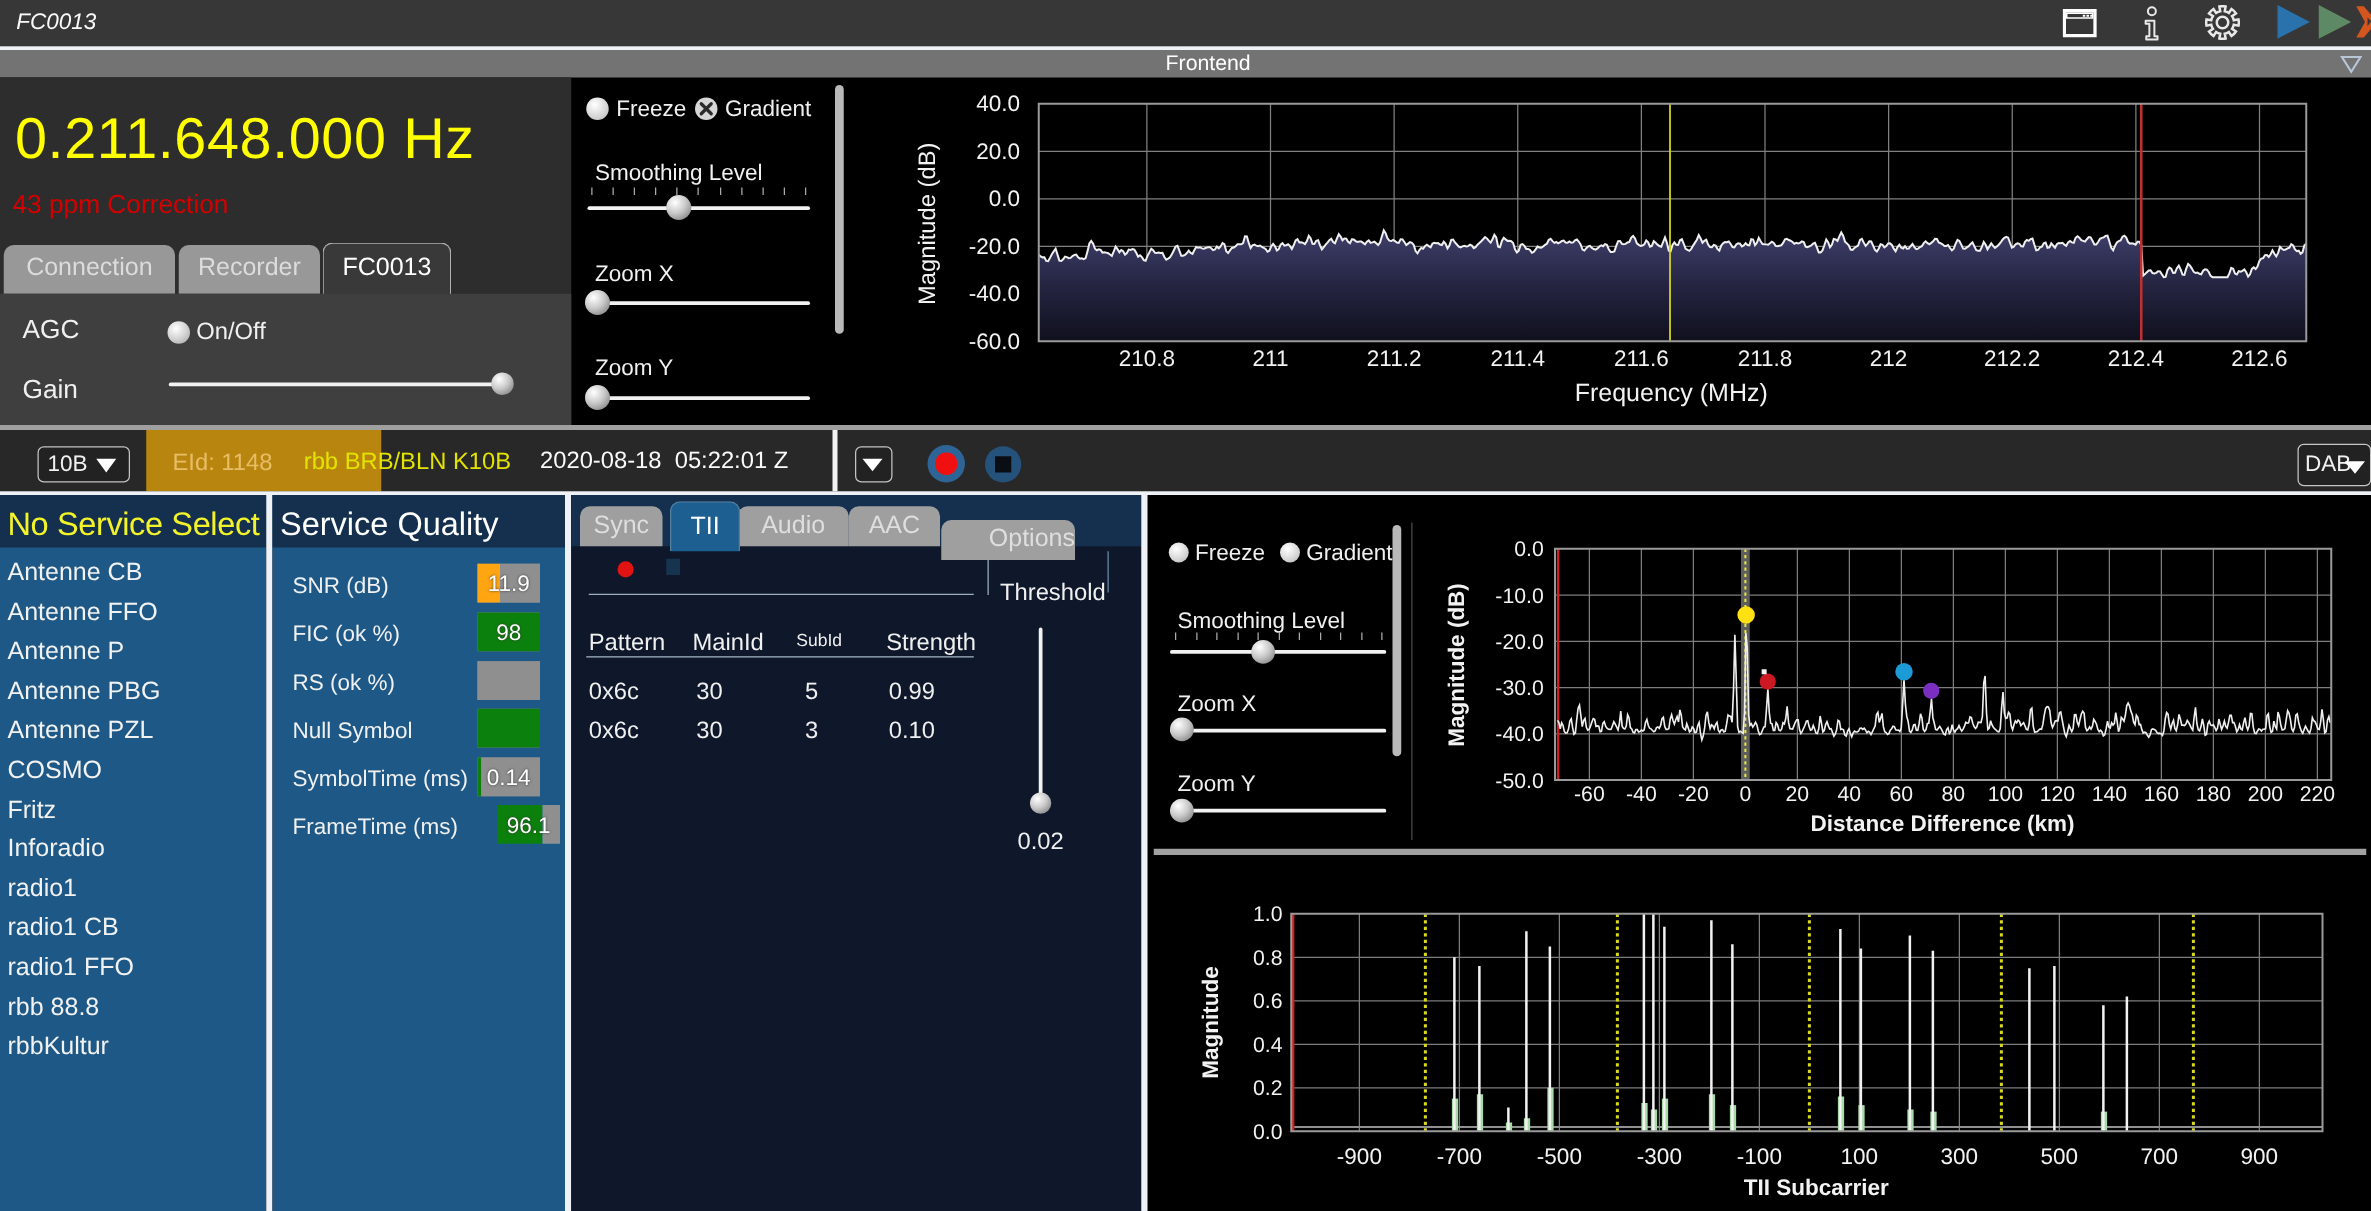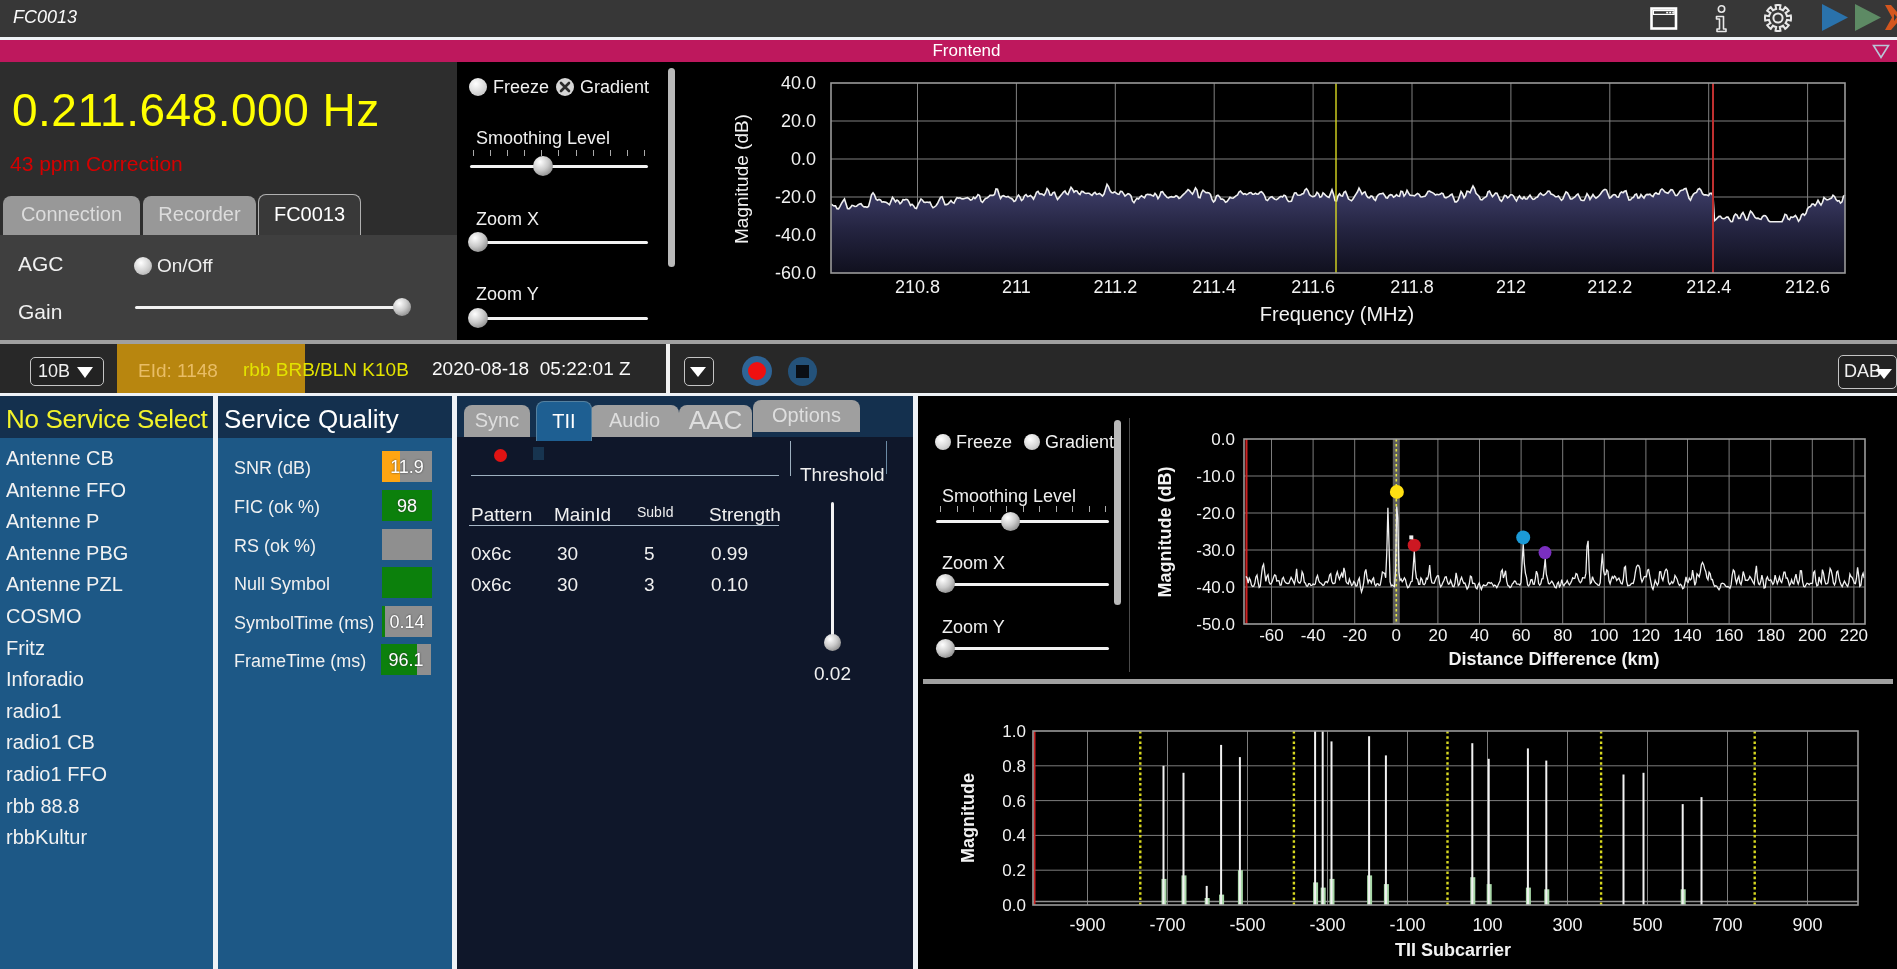"Frontend" .navybar { background: #be185d -> #737373 }
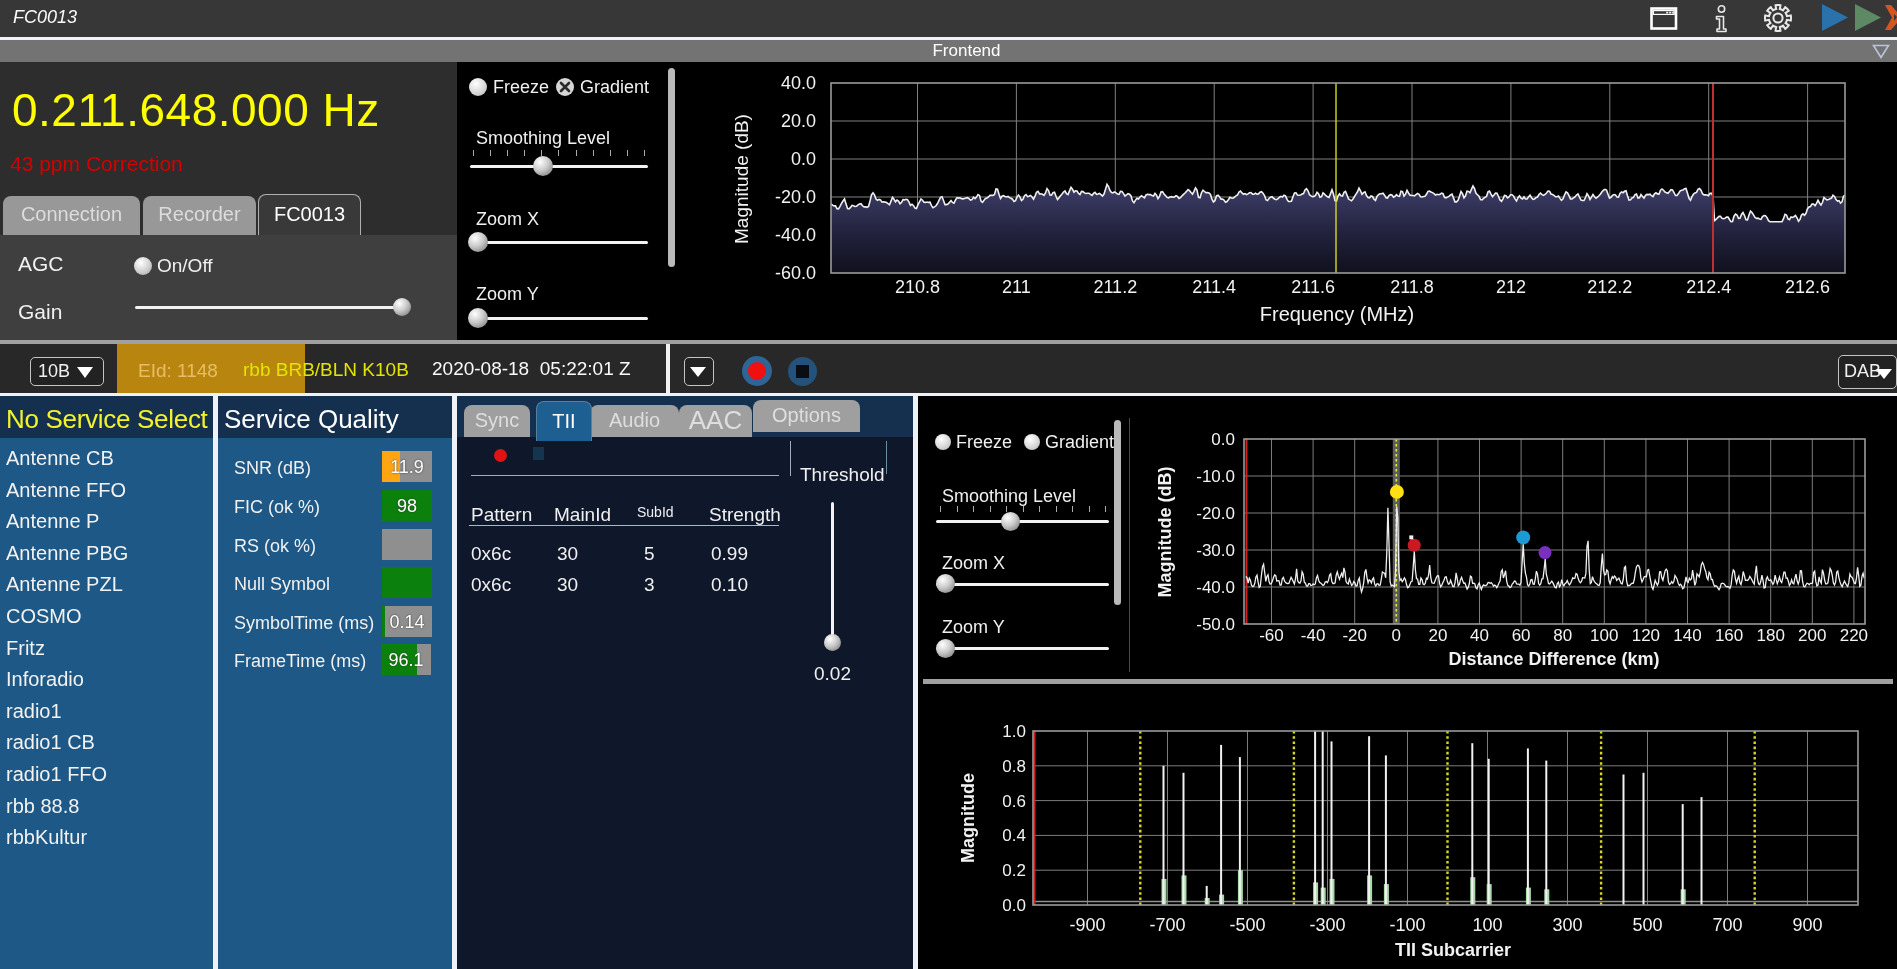"AAC" div.abs { font-size: 26px -> 20px }
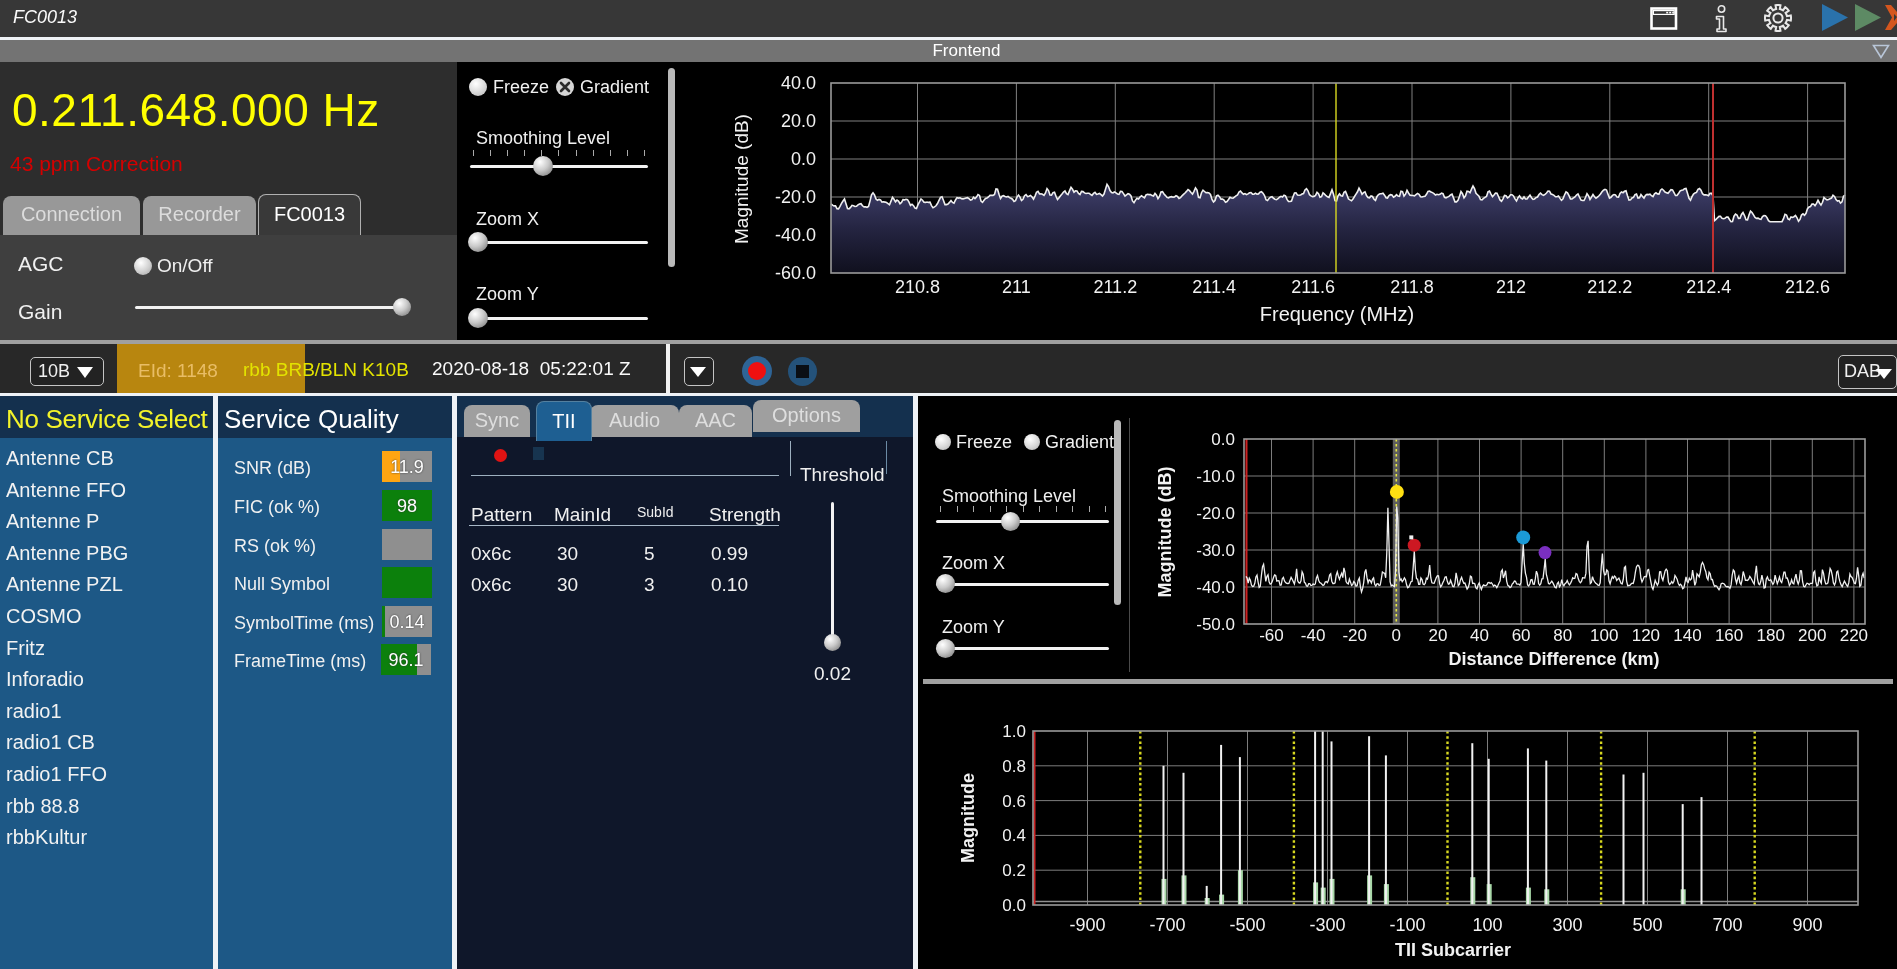"Options" div.abs { text-align: center -> right; top: 4px -> 20px }
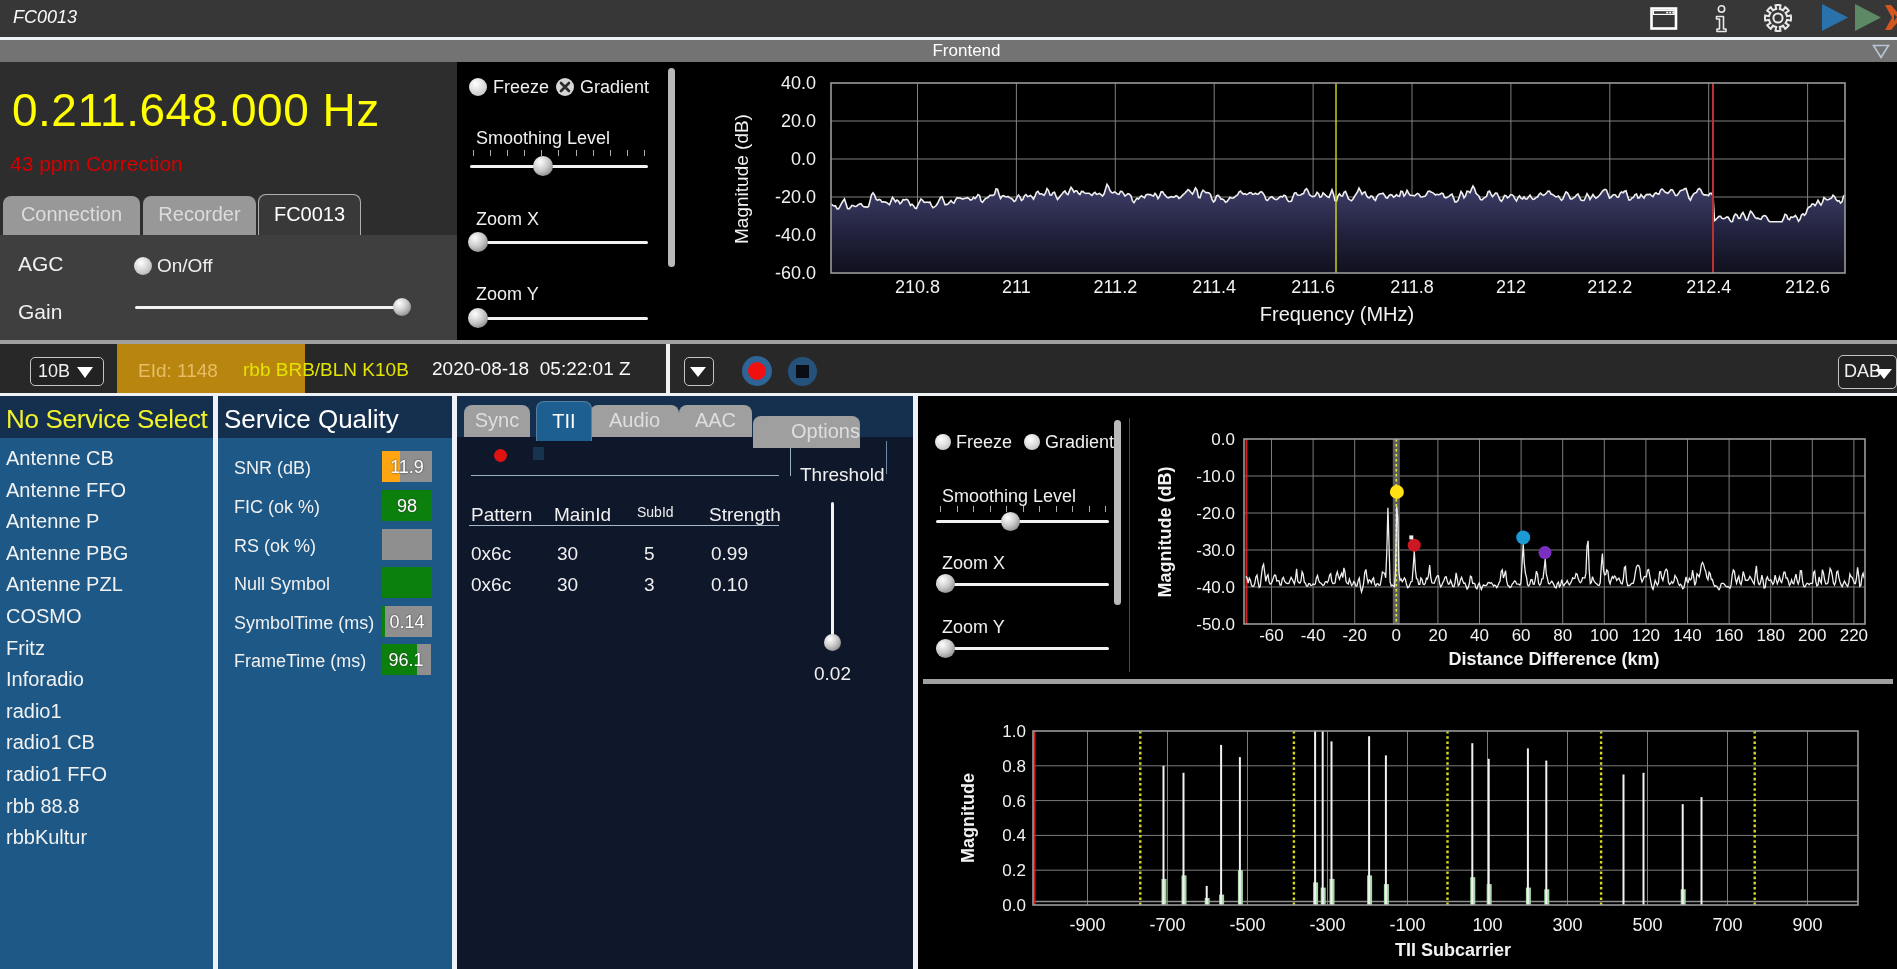"96.1" div.abs { left: 163px -> 180px }
